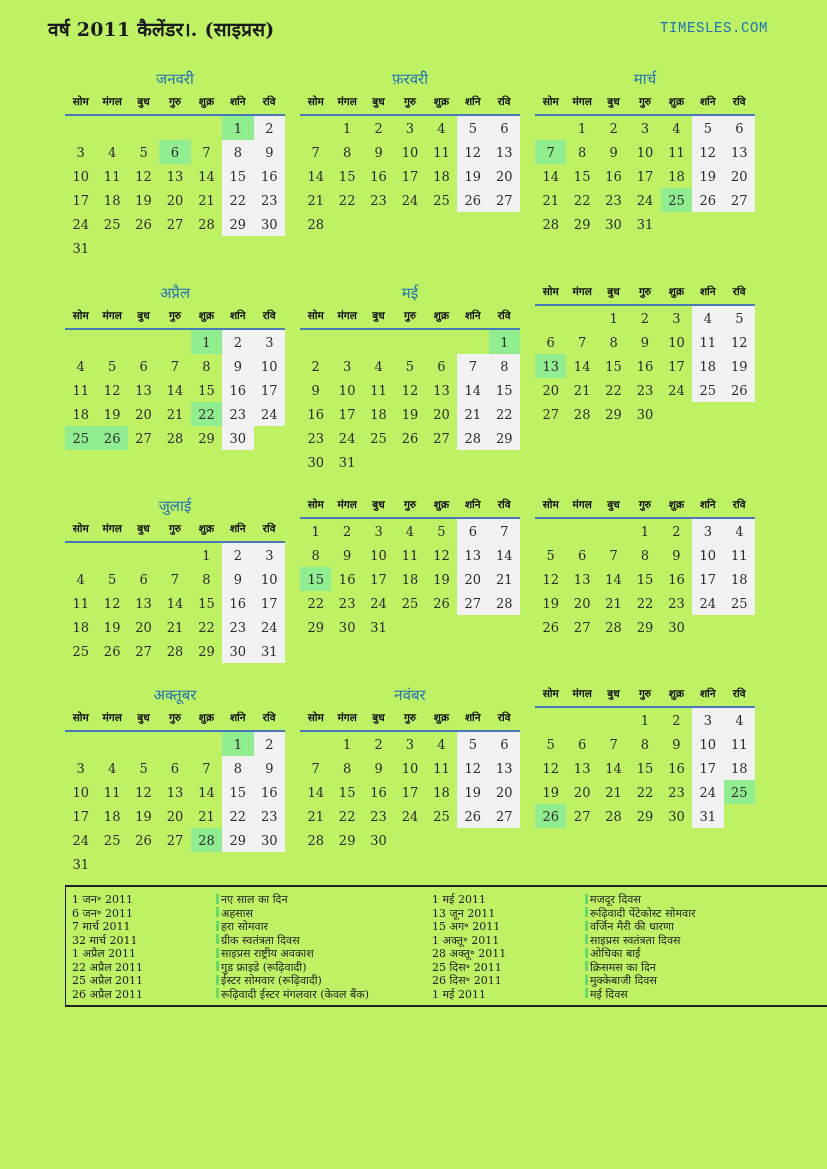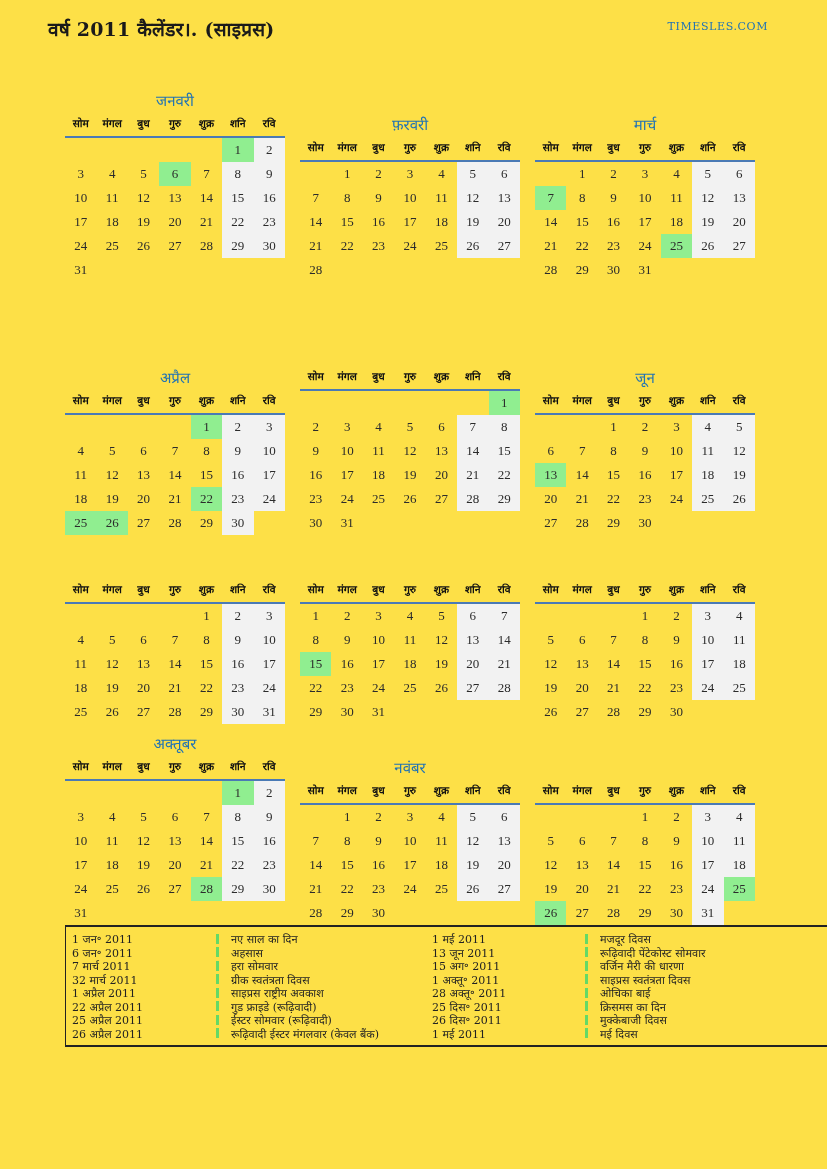"वर्ष 2011 कैलेंडर।. (साइप्रस)" .page { background: #fde047 -> #bef264 }
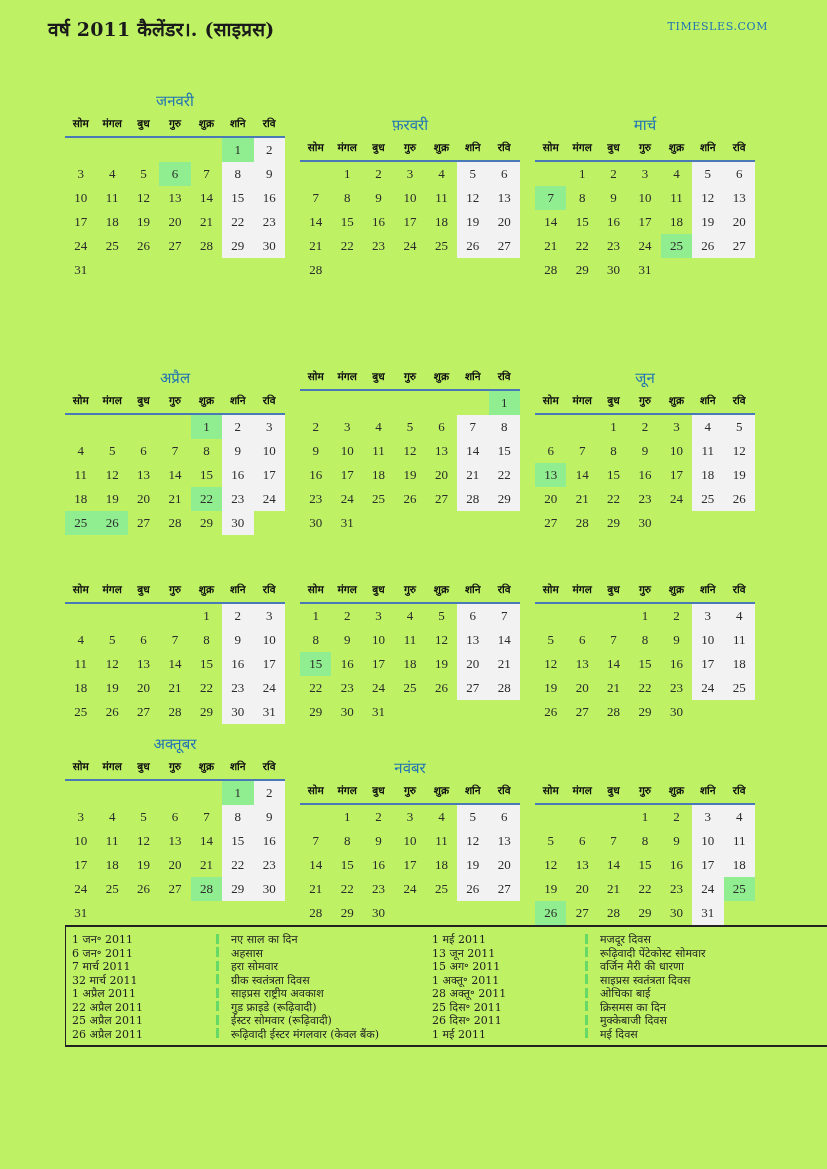"TIMESLES.COM" .site { font-family: none -> Liberation Mono, monospace; font-size: 11px -> 14px }
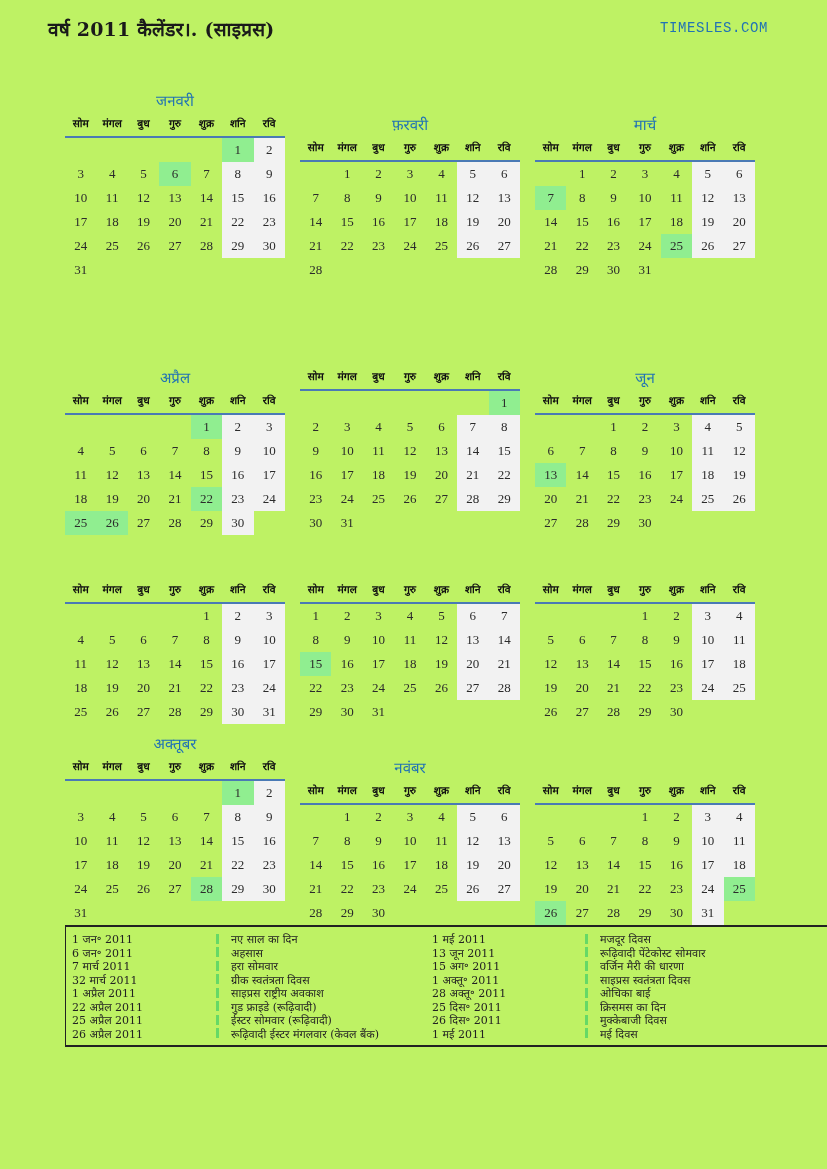"जनवरी" .month-row { align-items: flex-end -> flex-start; font-family: Liberation Serif, serif -> none }
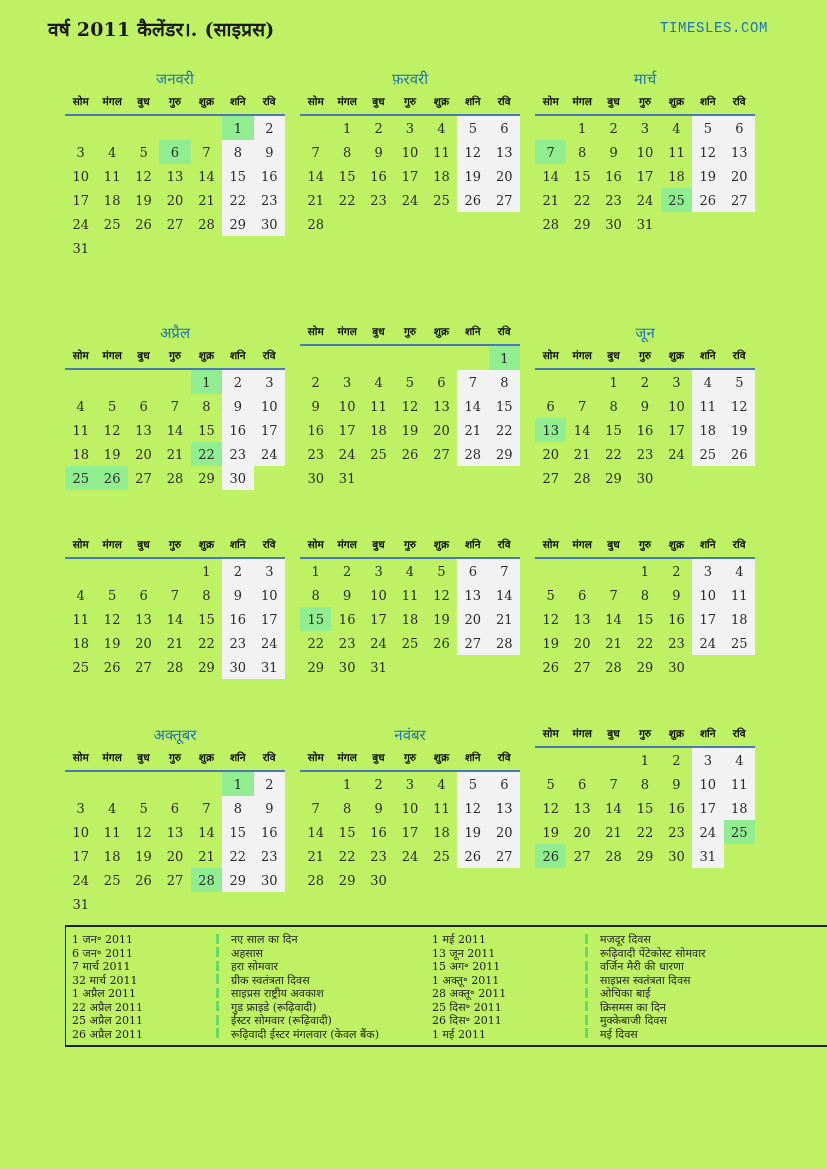"अप्रैल" div.month-row { margin-top: 40px -> none }
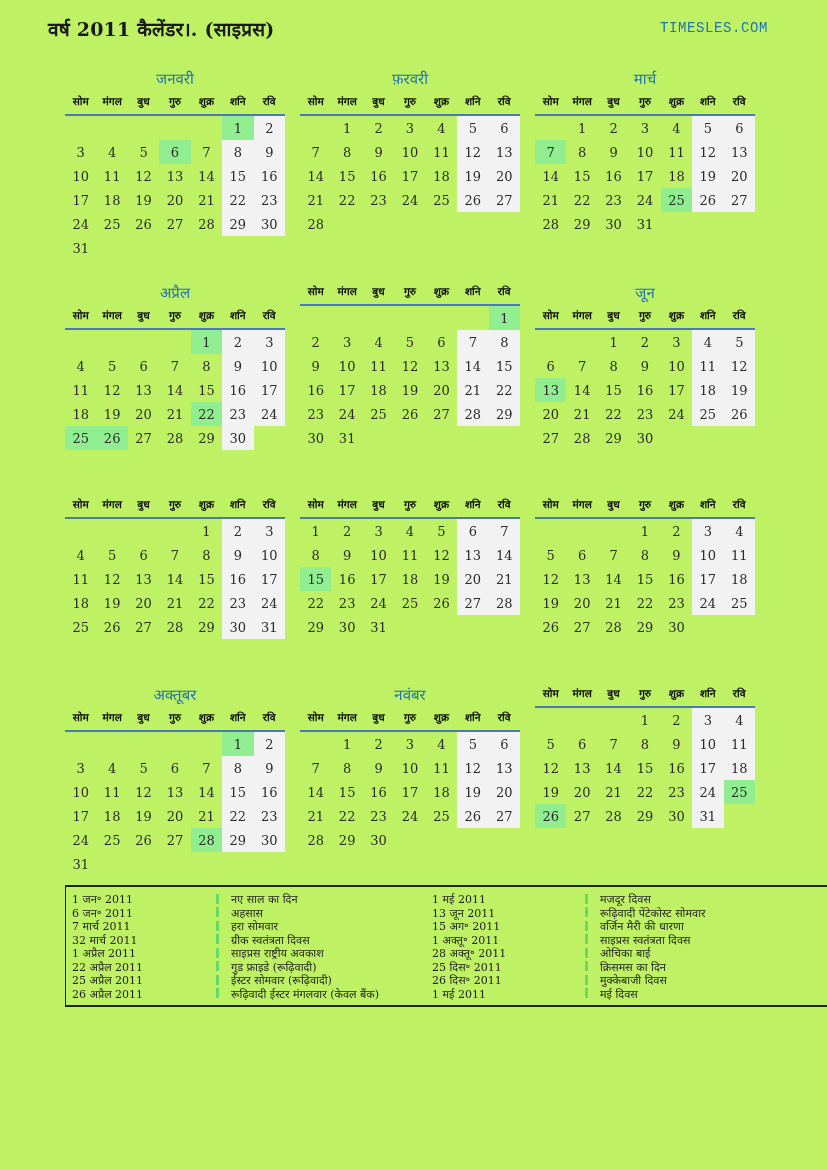"मई" div.month-title { html: none -> <div>मई</div> }
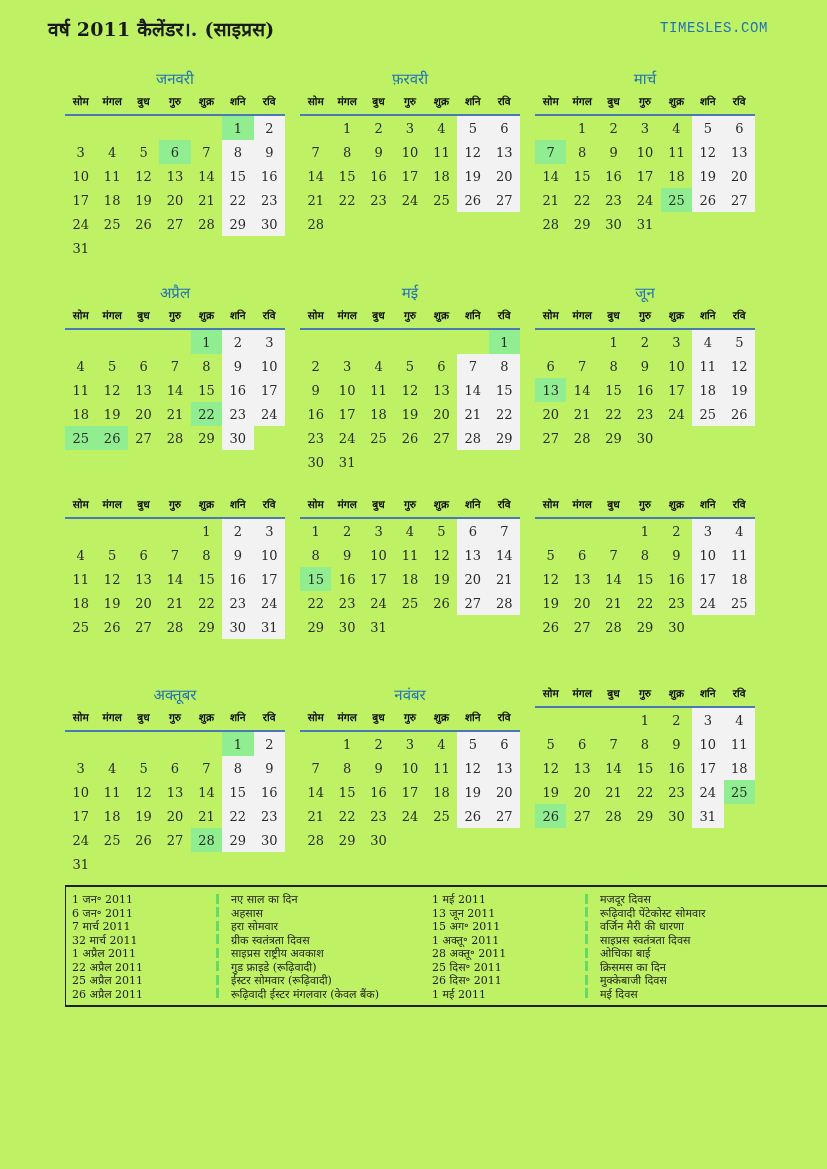"जून" div.month-title { html: <div>जून</div> -> none }
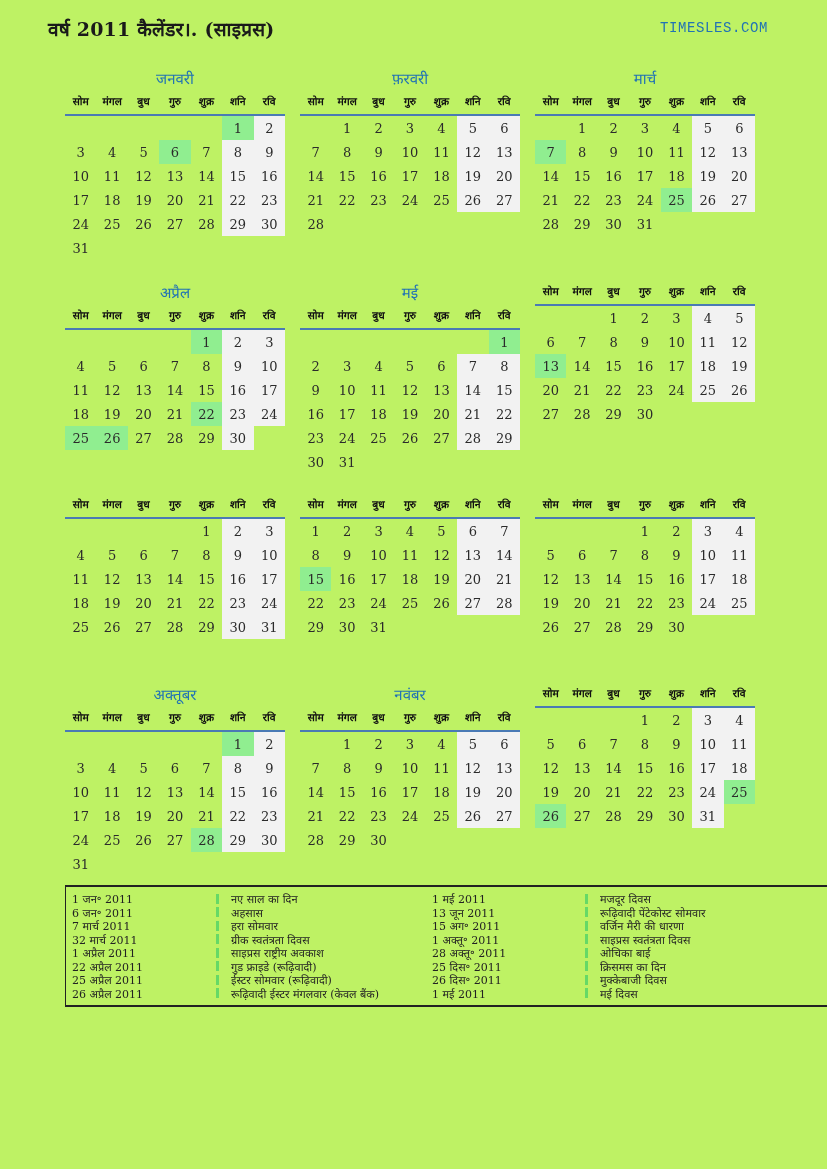"जुलाई" div.month-title { html: none -> <div>जुलाई</div> }
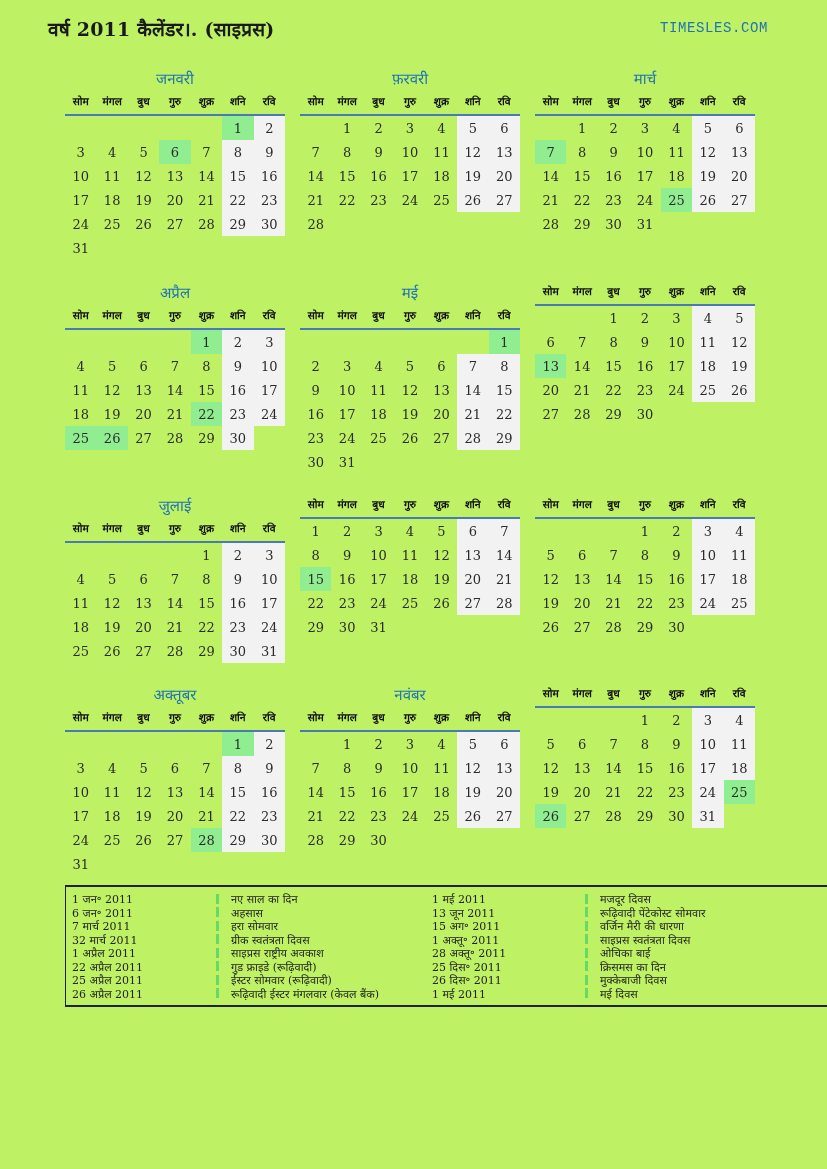"नए साल का दिन" .lg-name { gap: 12px -> 2px }
